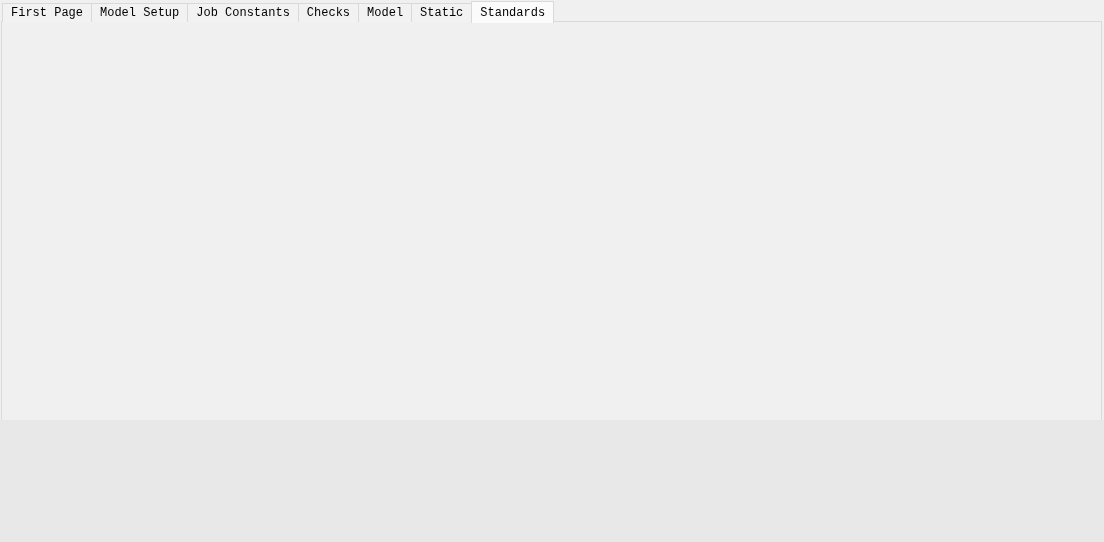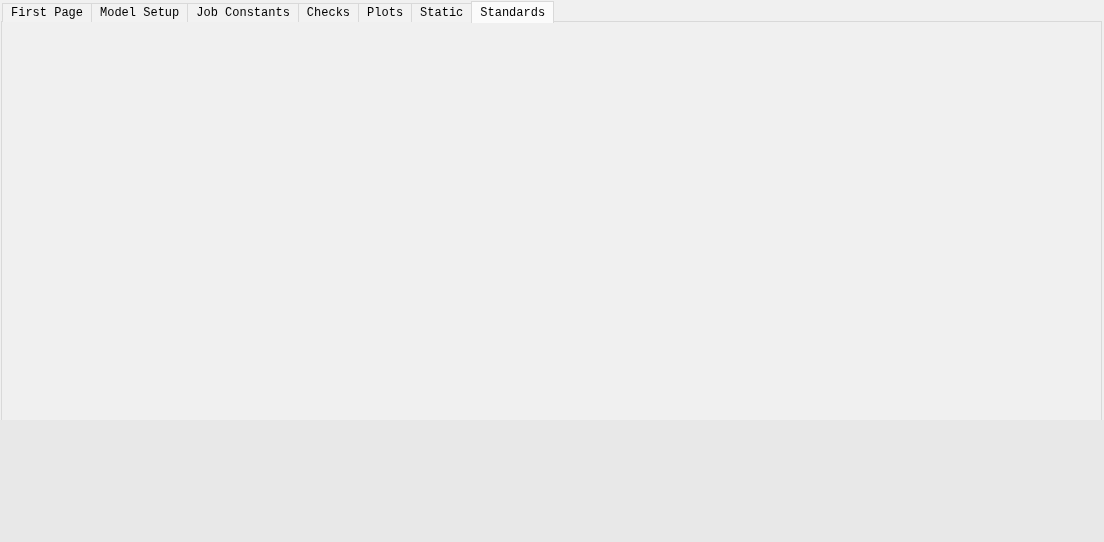"Plots" div.tab { text: Plots -> Model }
